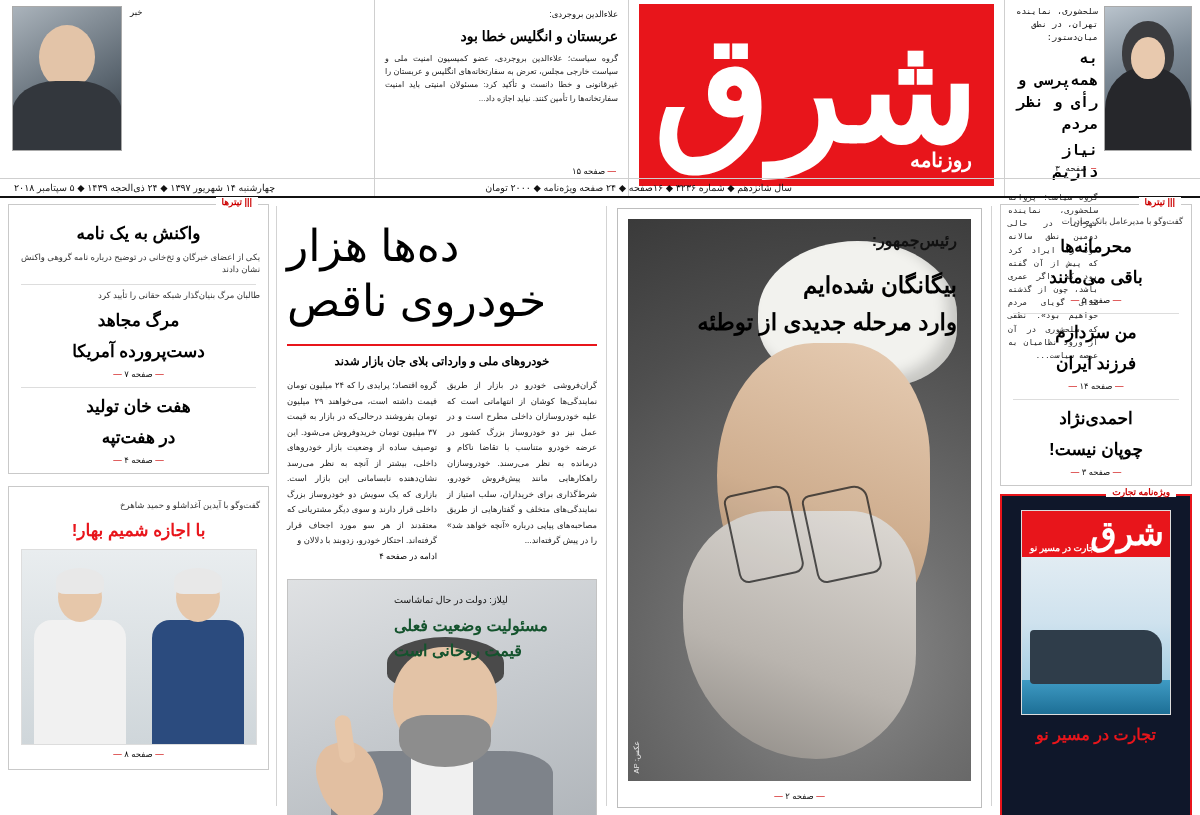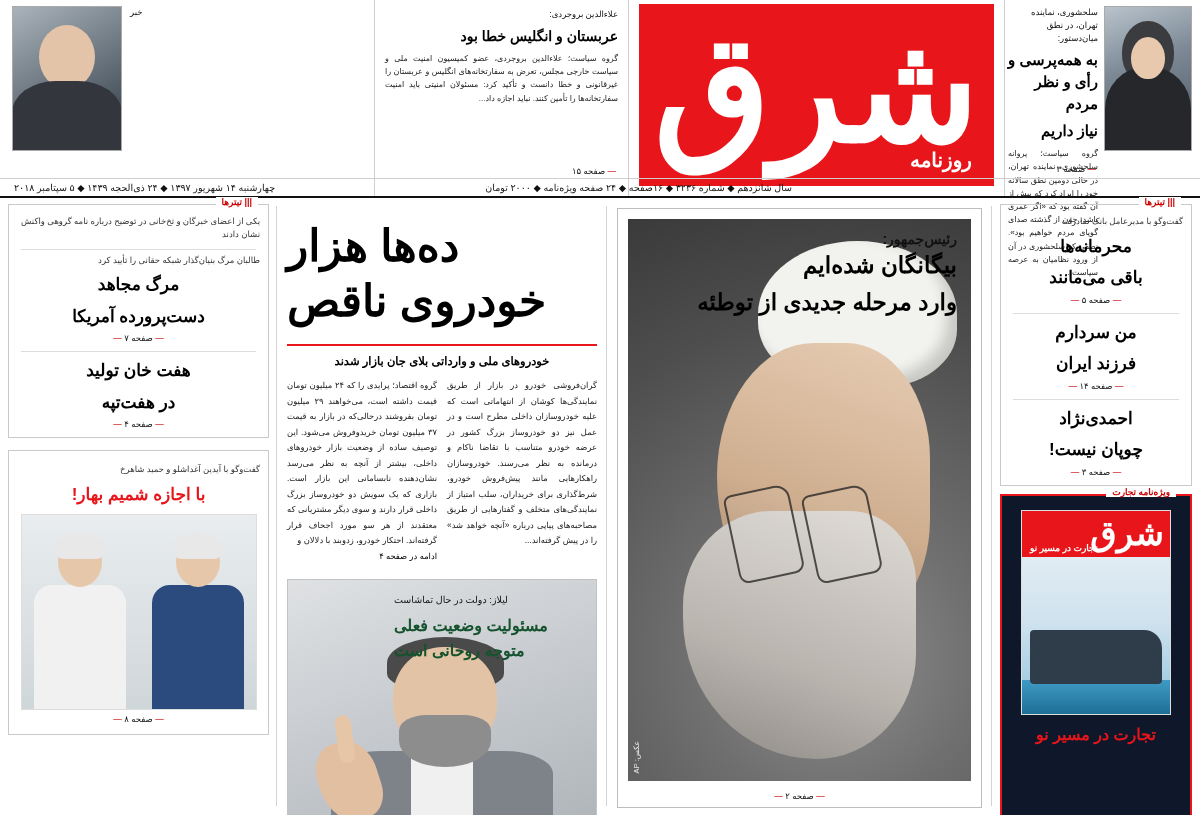"سلحشوری، نماینده تهران، در نطق" .mh-right { font-family: none -> Liberation Mono, monospace }
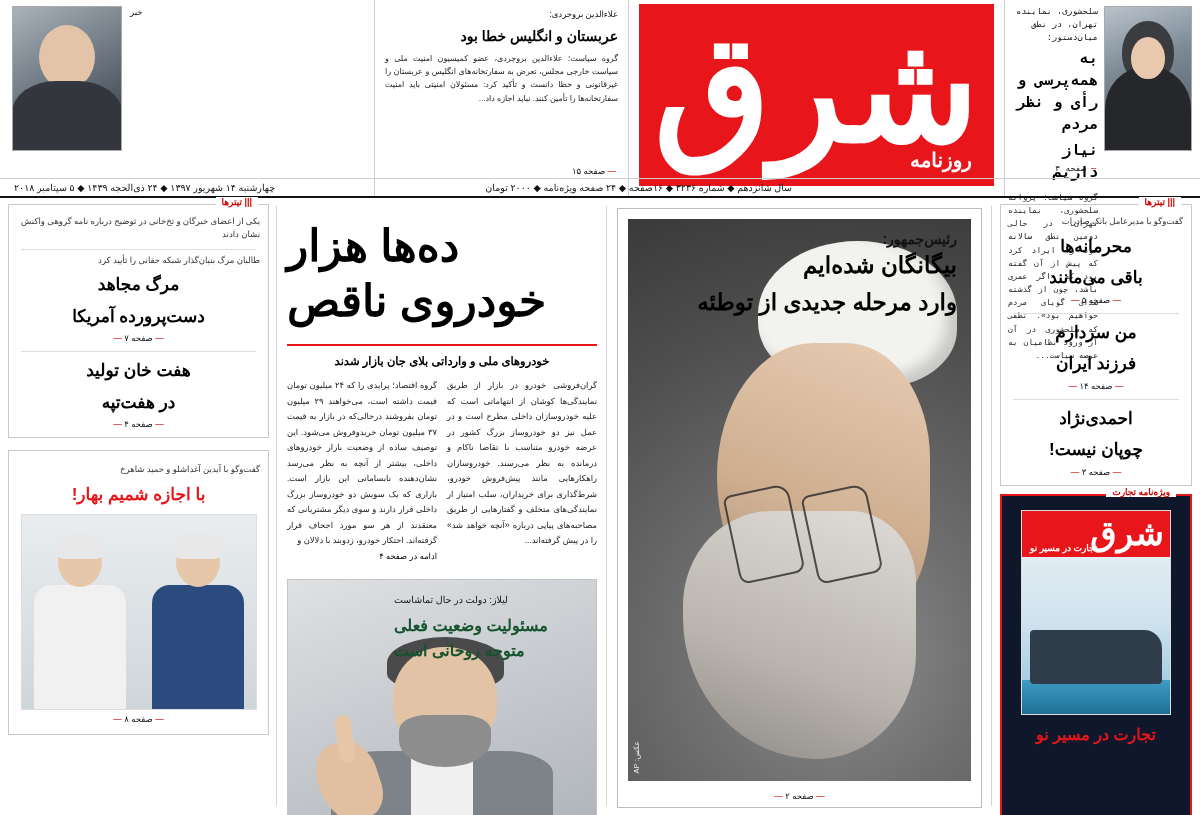"واکنش به یک نامه" div.rail-head { html: none -> <div>واکنش به یک نامه</div> }
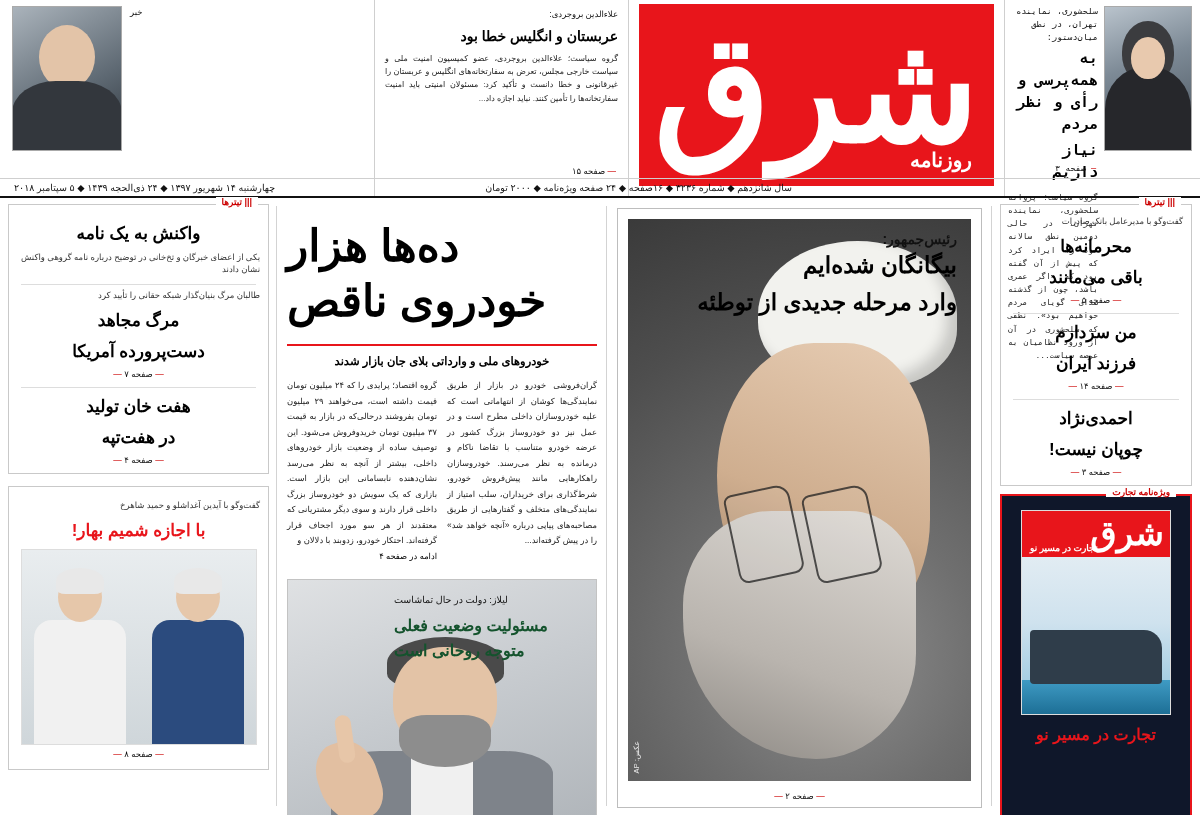"ده‌ها هزار" .main-head .l1, .main-head .l2 { font-weight: bold -> normal }
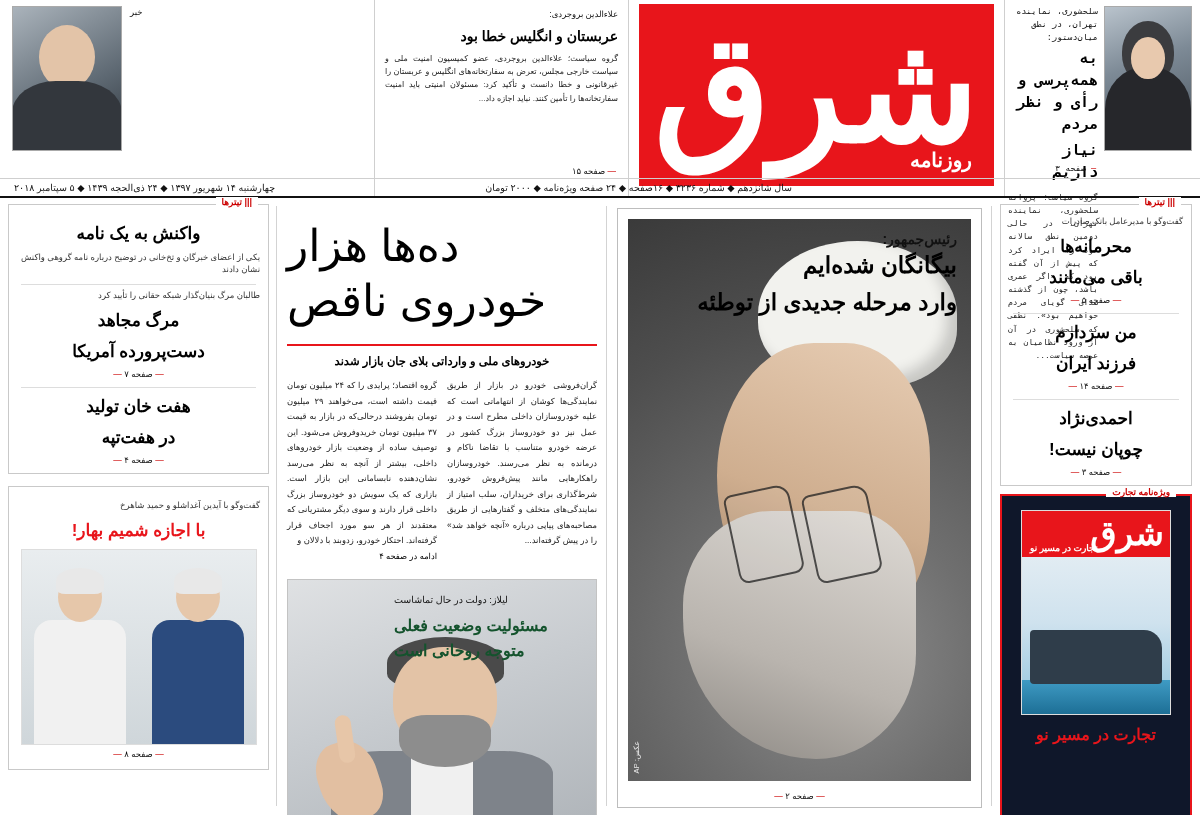"رئیس‌جمهور:" .ph-kicker { font-size: 14px -> 16px; margin-bottom: 0 -> 17px }
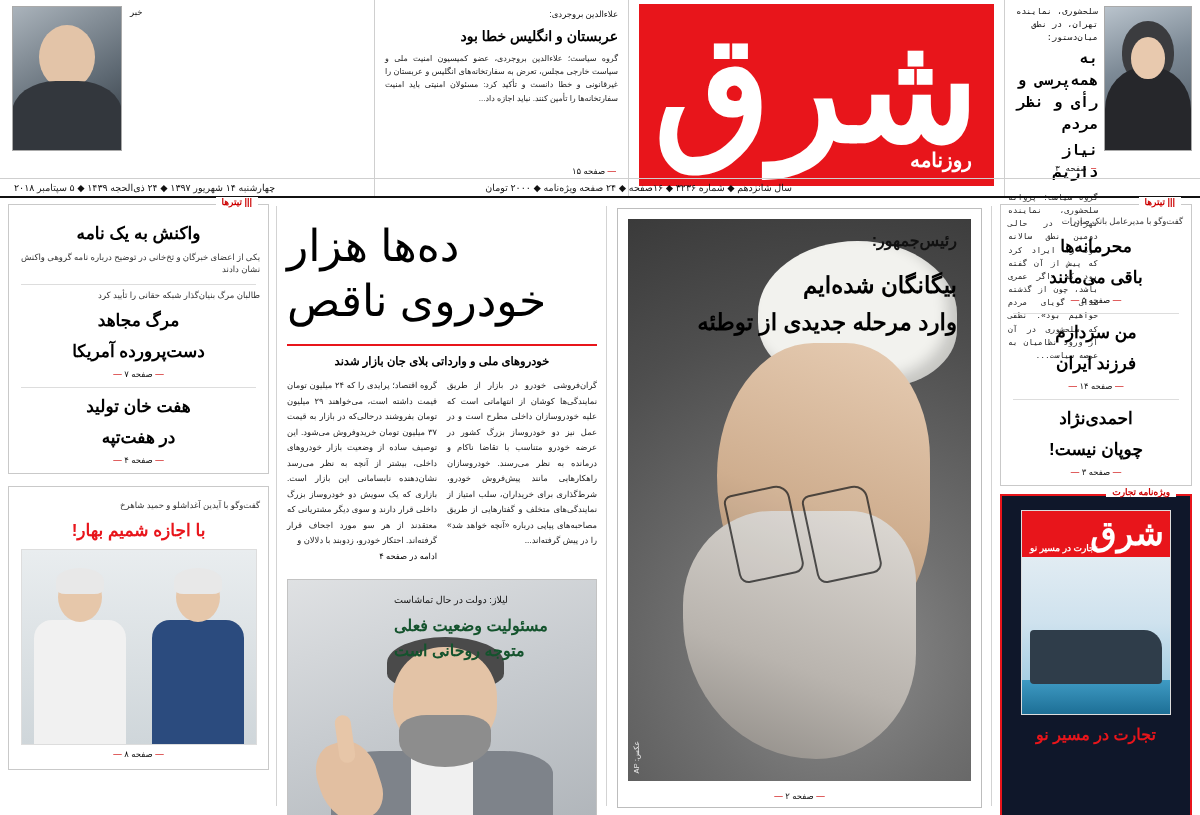"متوجه روحانی است" div.inset-head { text: متوجه -> قیمت }
